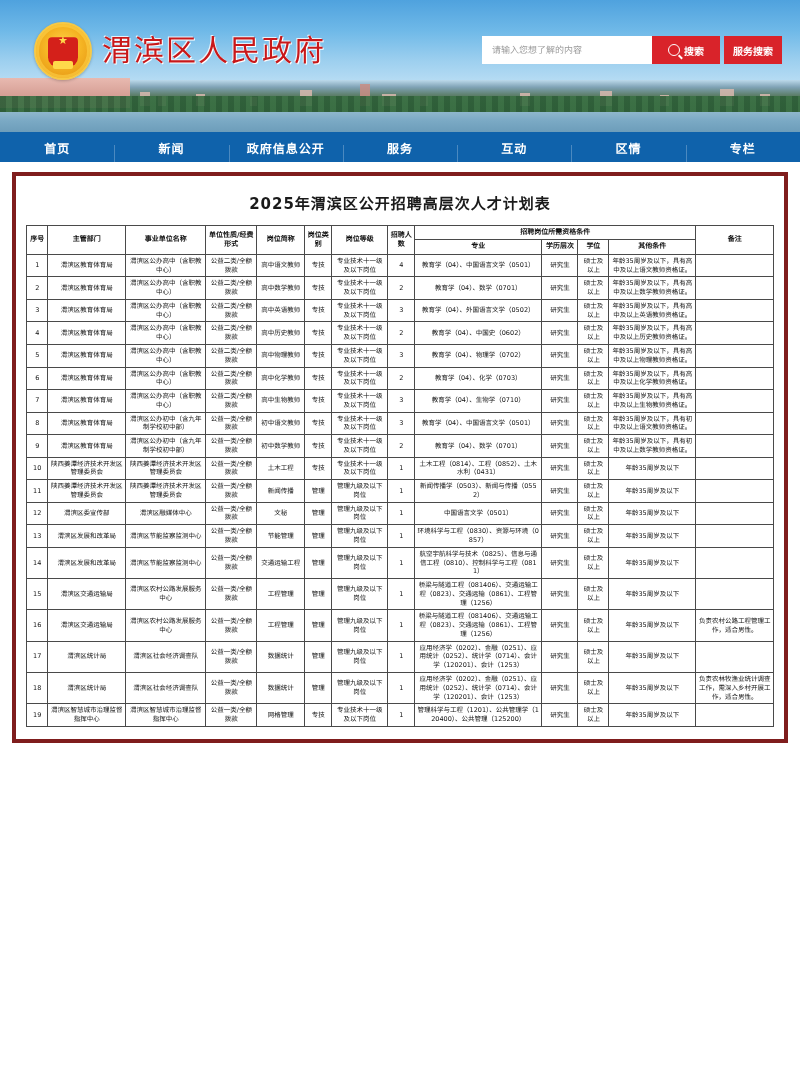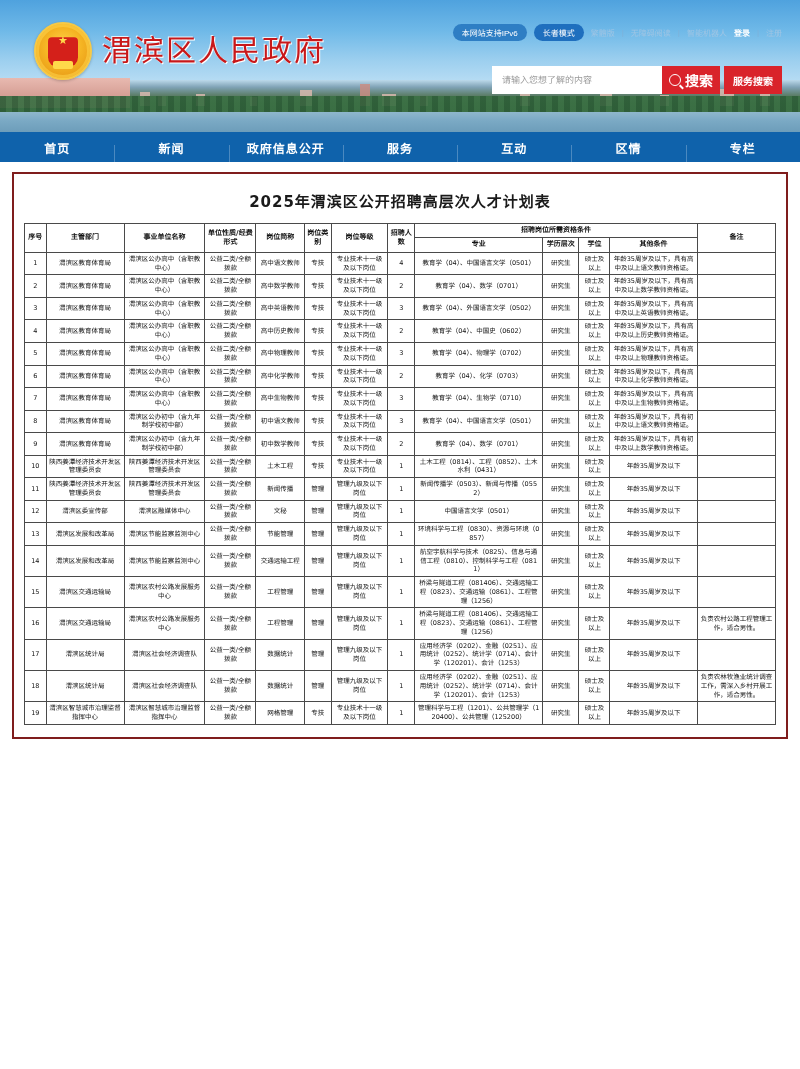"本网站支持IPv6" div.util-bar { html: <div> <span>本网站支持IPv6</span> <span>长者模式</span> <span>繁體版</span> <span>|</span> <span>无障碍阅读</span> <span>|</span> <span>智能机器人</span> <span>登录</span> <span>|</span> <span>注册</span> </div> -> none }
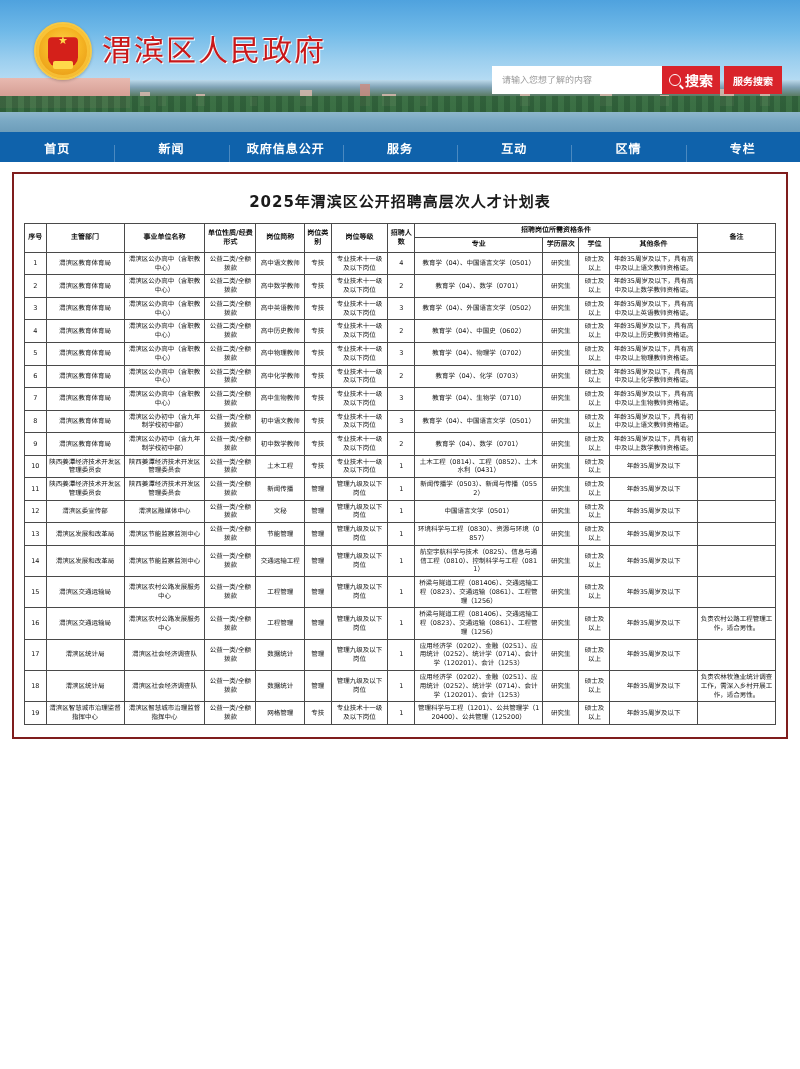"请输入您想了解的内容" .search-wrap { top: 66px -> 36px }
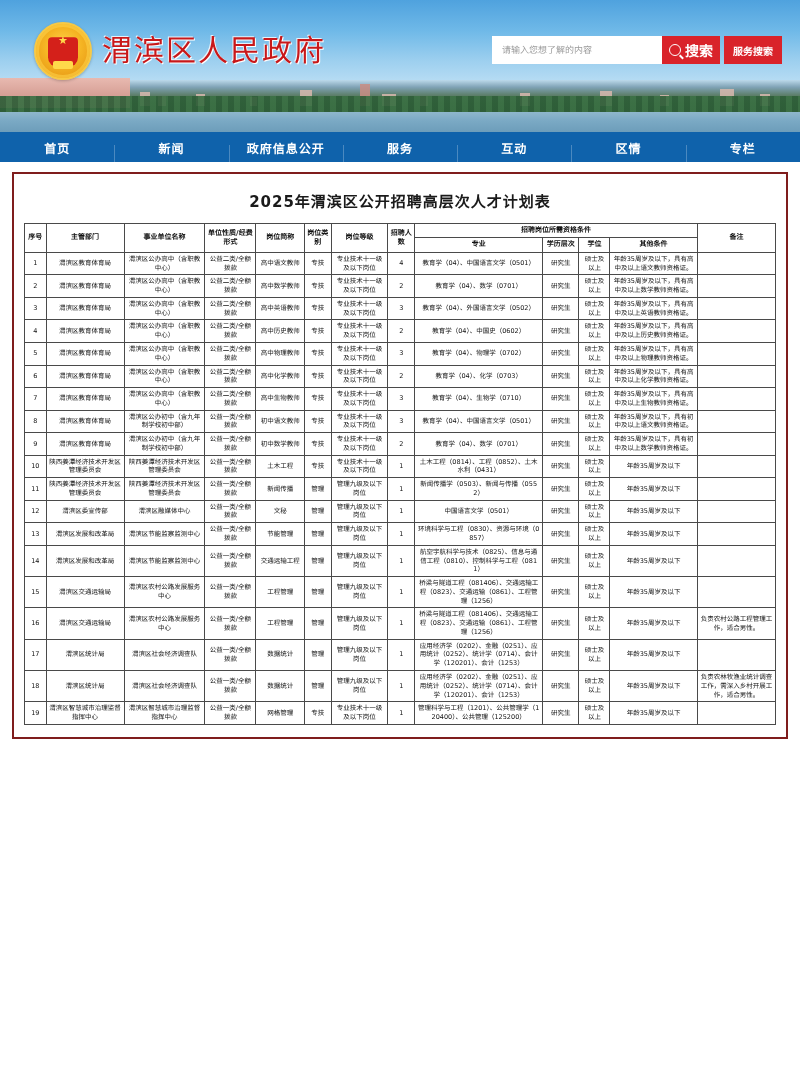"搜索" .btn-search { font-size: 14px -> 10px; width: 58px -> 68px }
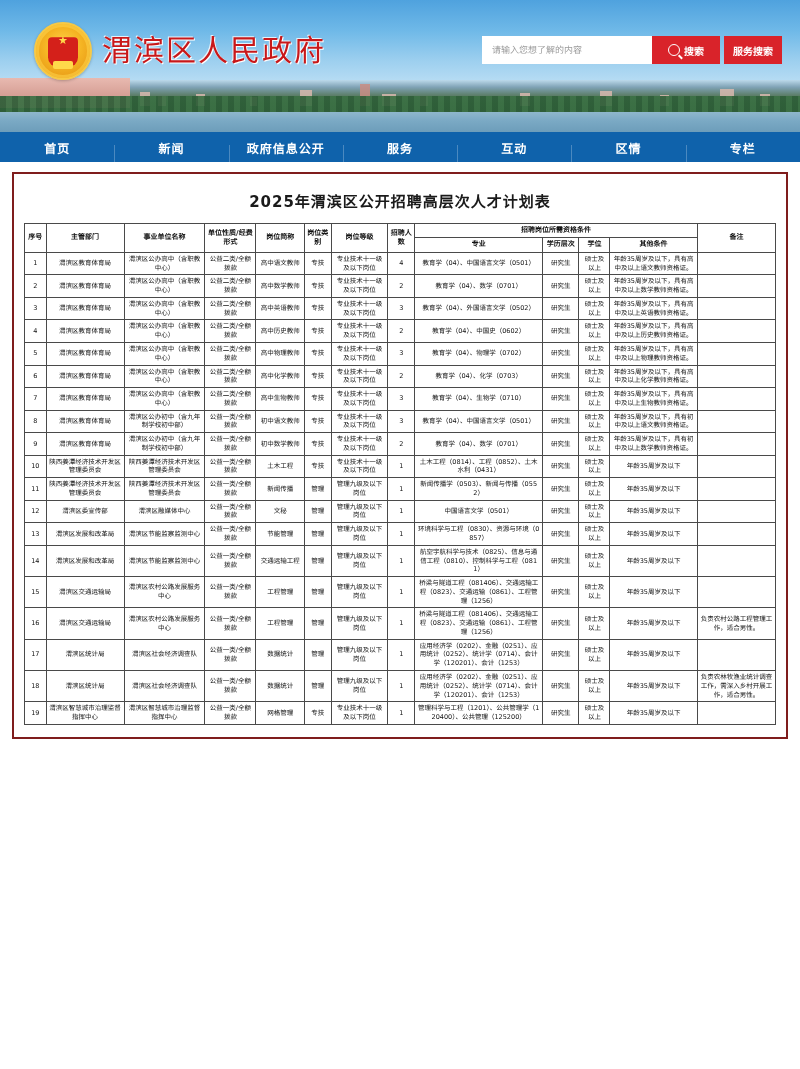"2025年渭滨区公开招聘高层次人才计划表" .content { border: 2px solid #7f1d1d -> 4px solid #7f1d1d }
